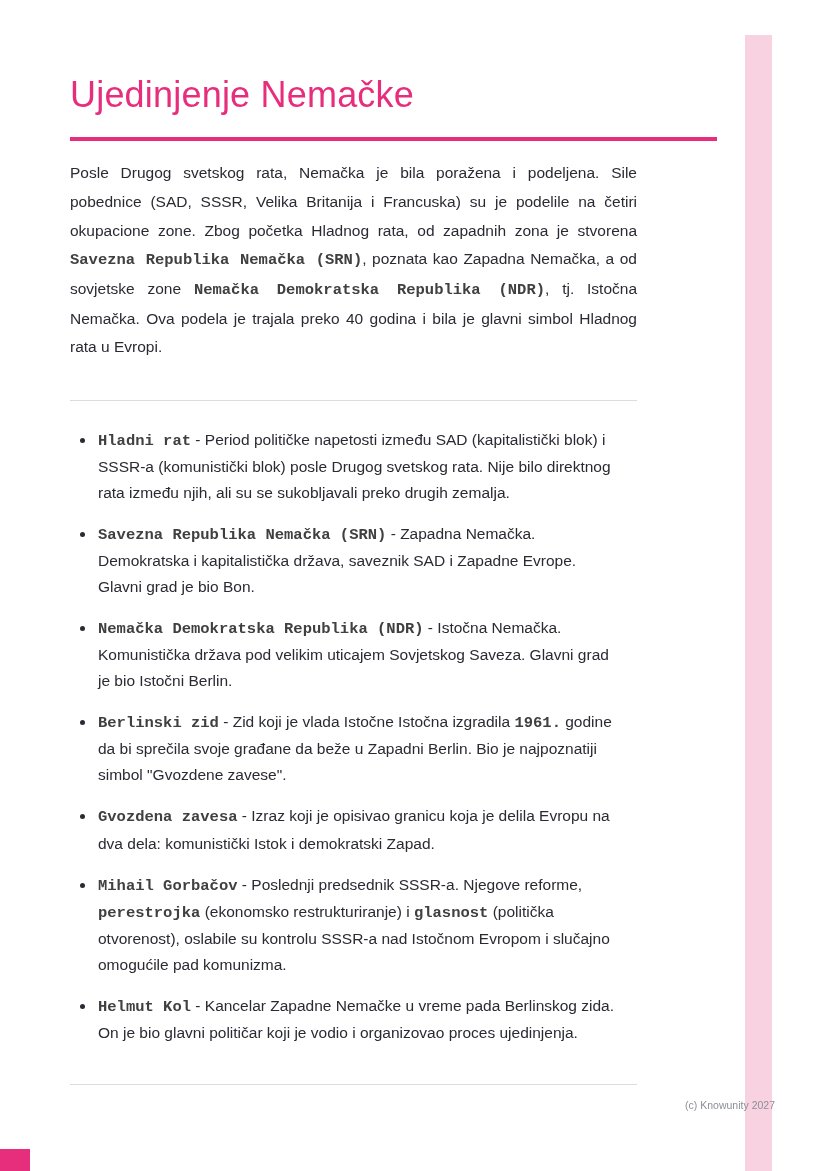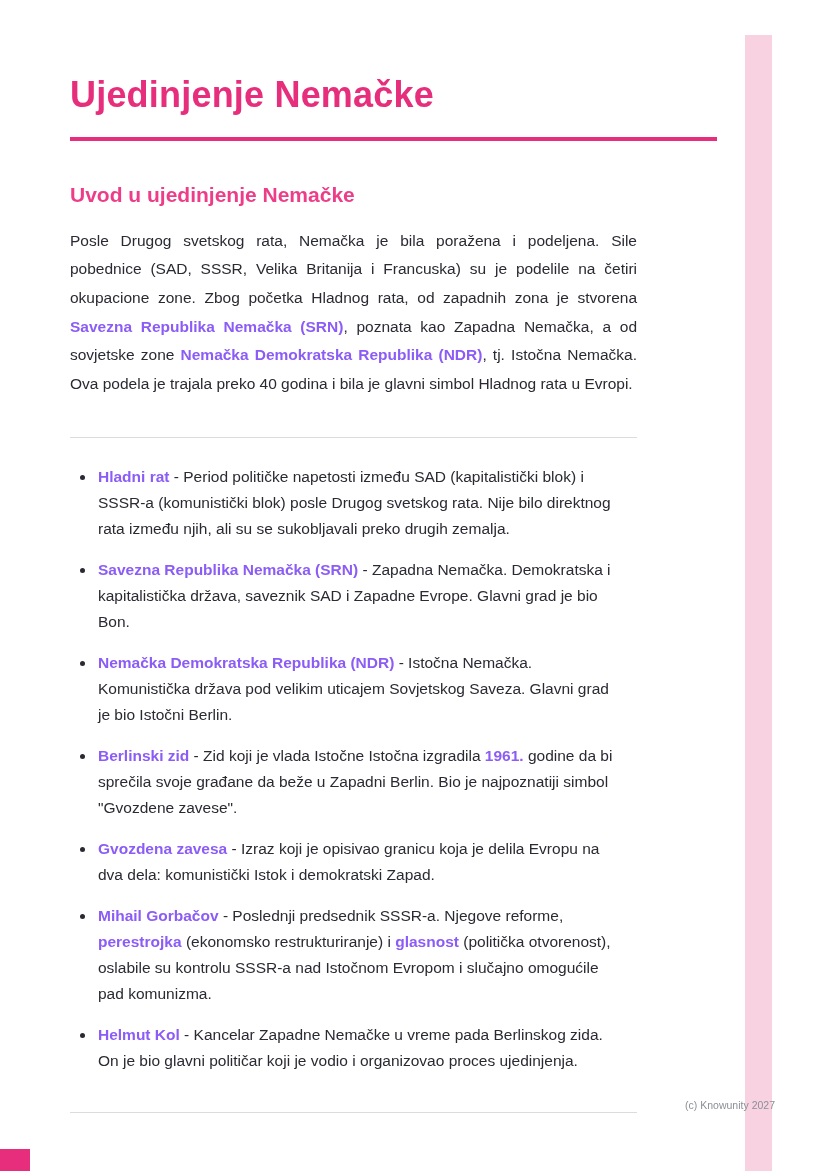"Ujedinjenje Nemačke" h1.doc-title { font-weight: 700 -> 400 }
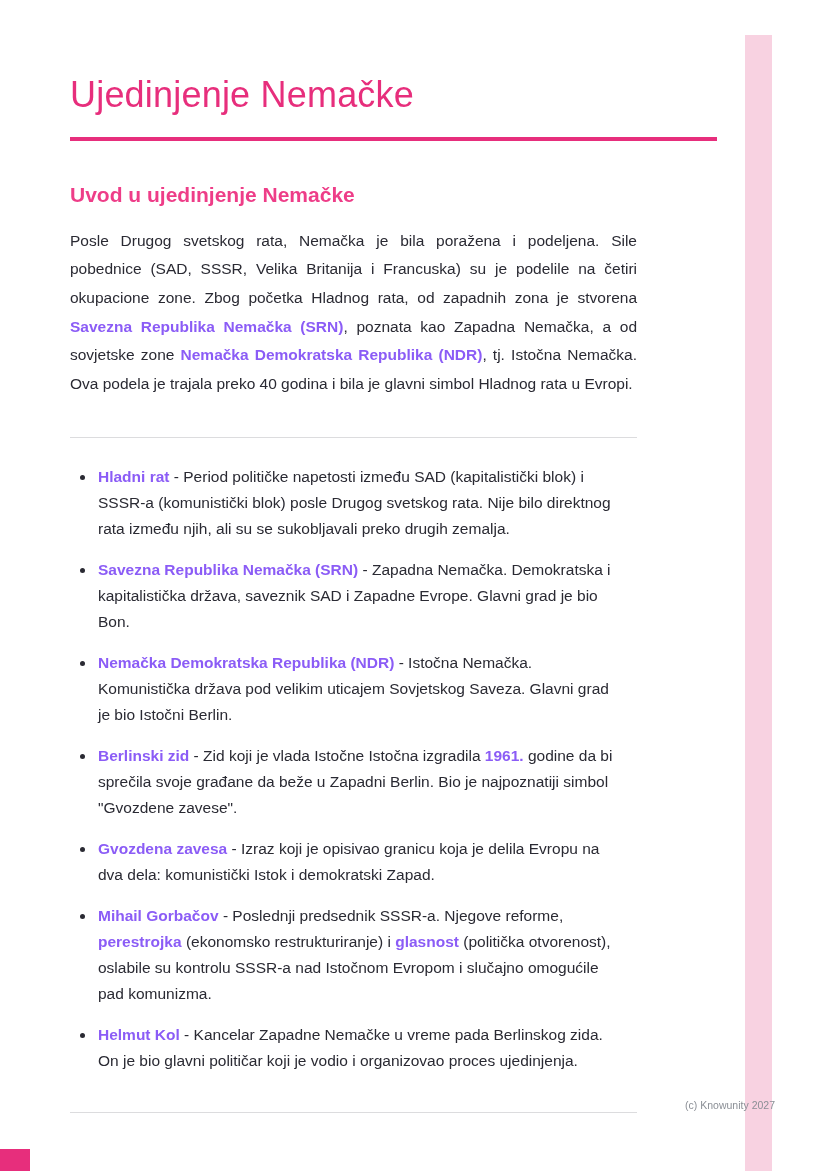"Uvod u ujedinjenje Nemačke" h2.section-heading { html: <h2>Uvod u ujedinjenje Nemačke</h2> -> none }
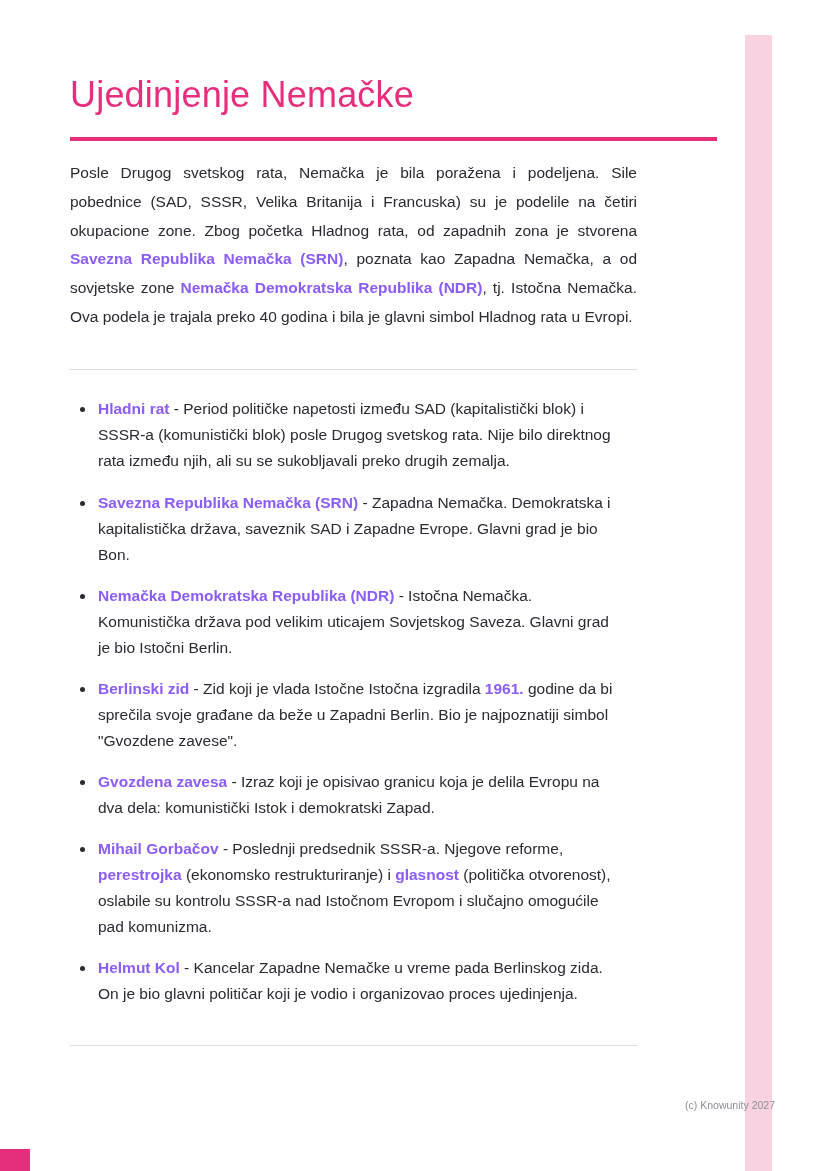"Savezna Republika Nemačka (SRN)" strong { color: #8b5cf6 -> #404040; font-family: none -> Liberation Mono, monospace }
